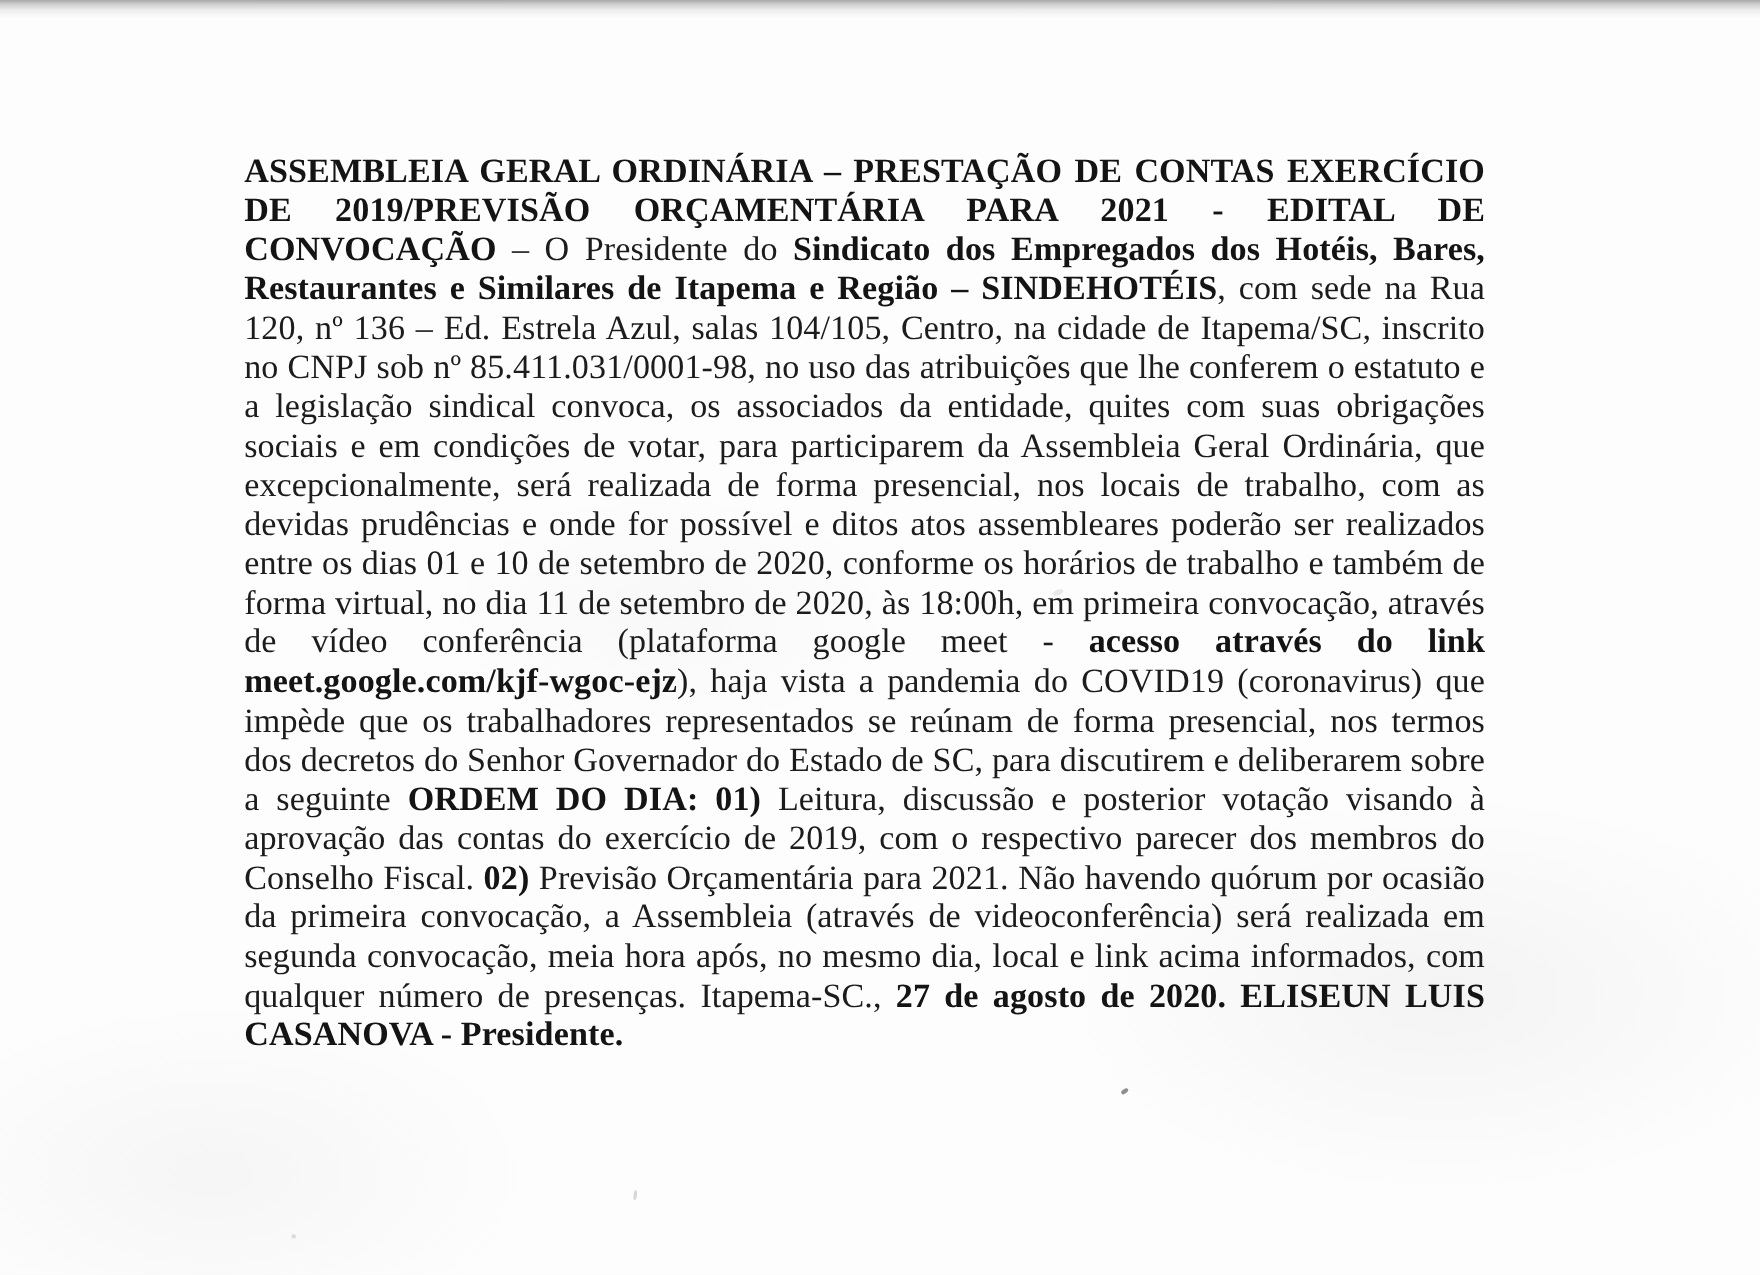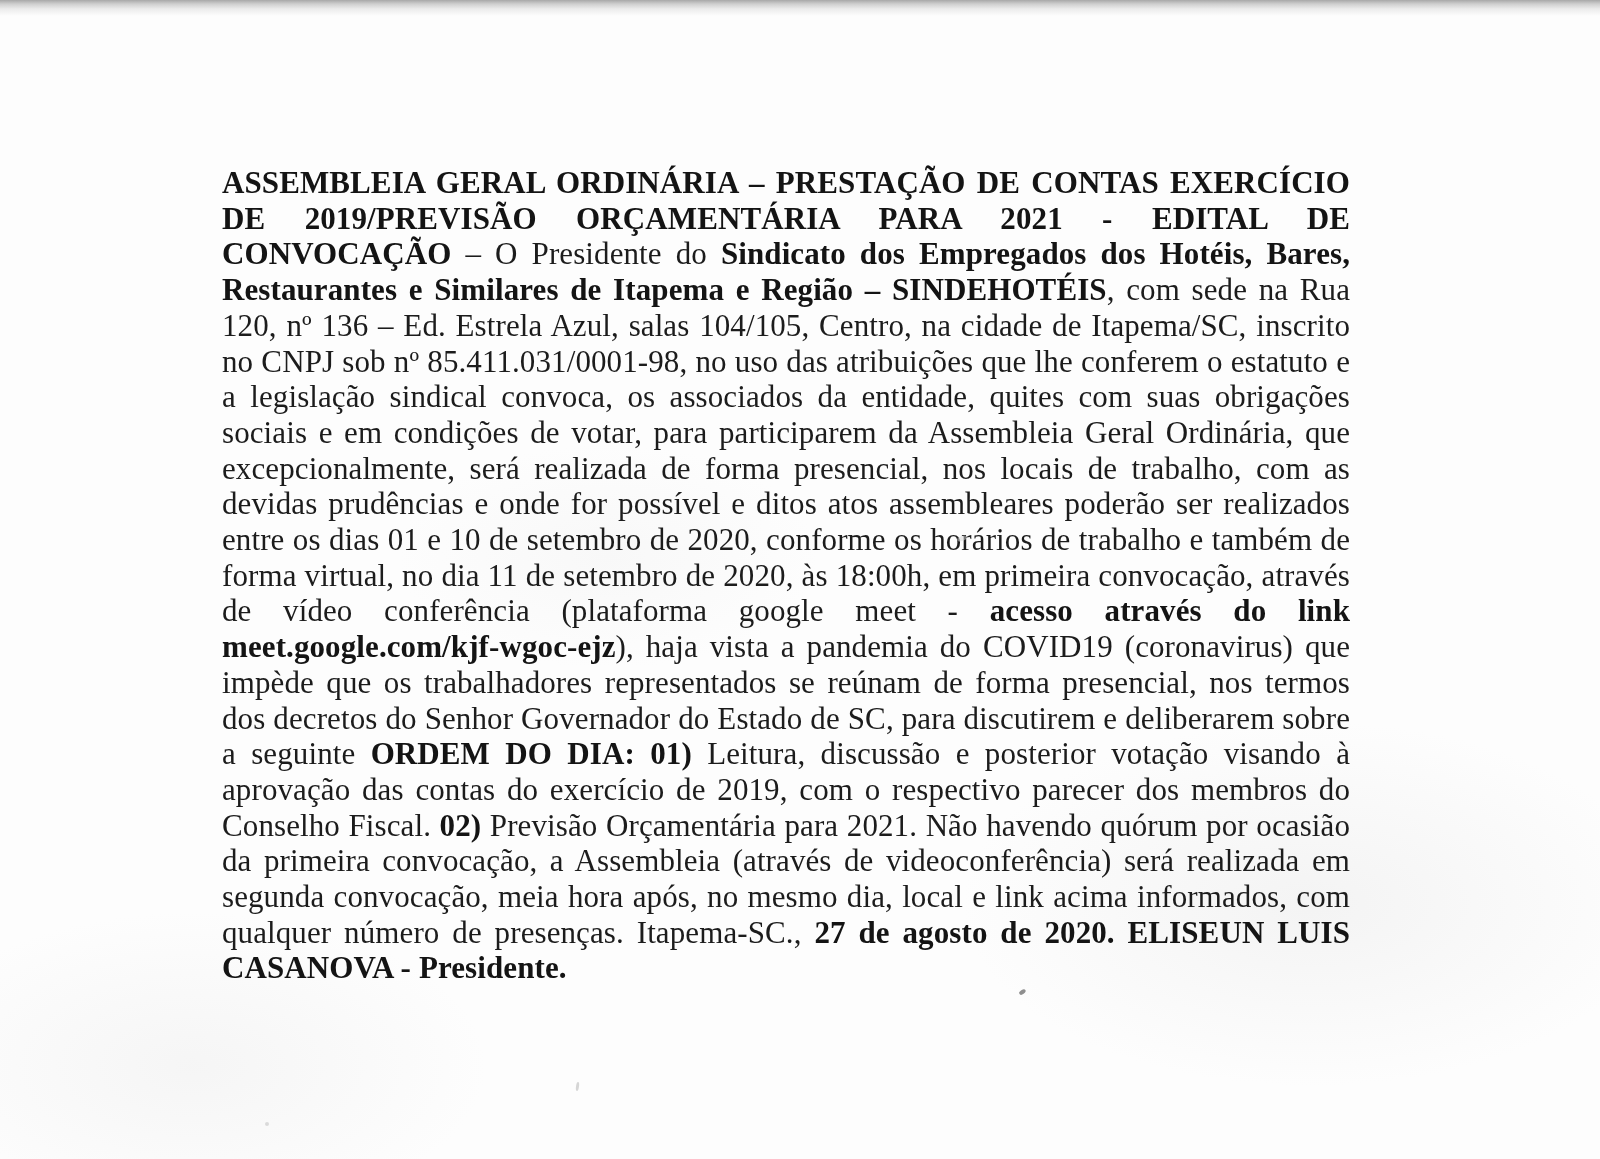"ASSEMBLEIA GERAL ORDINÁRIA – PRESTAÇÃO" .text-block { top: 165px -> 137px }
